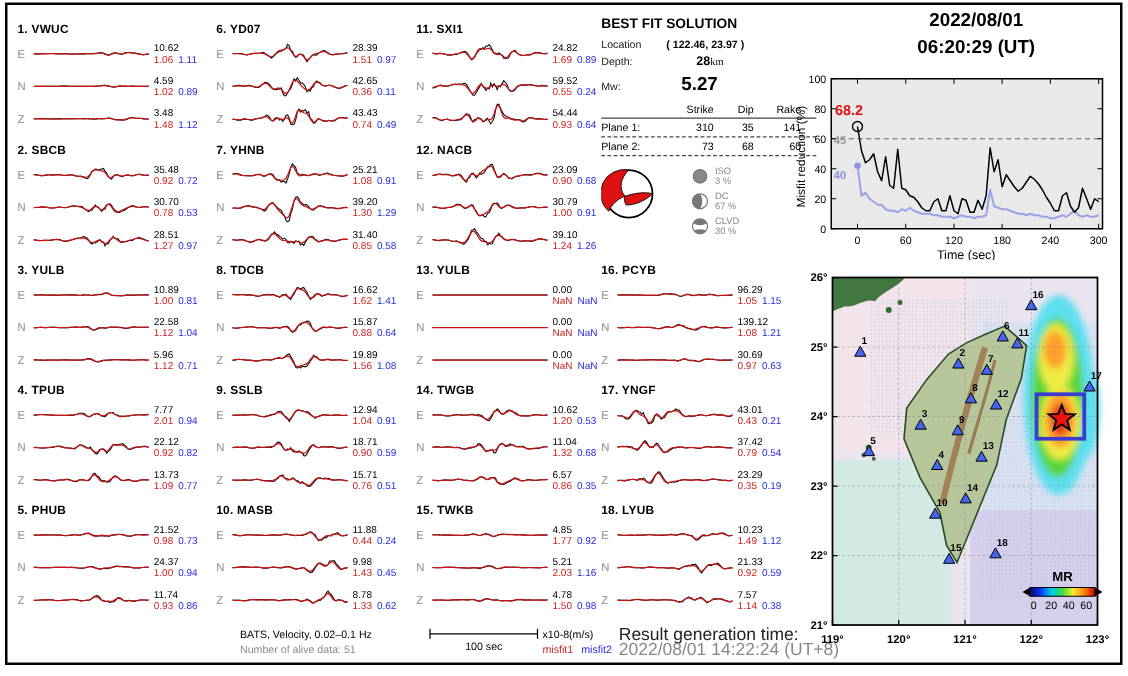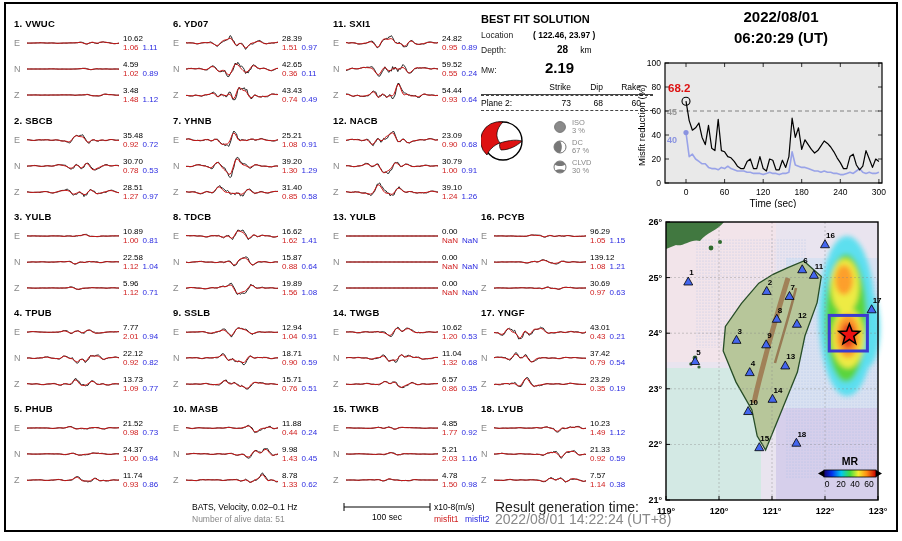"0.95" span.m1 { text: 0.95 -> 1.69 }
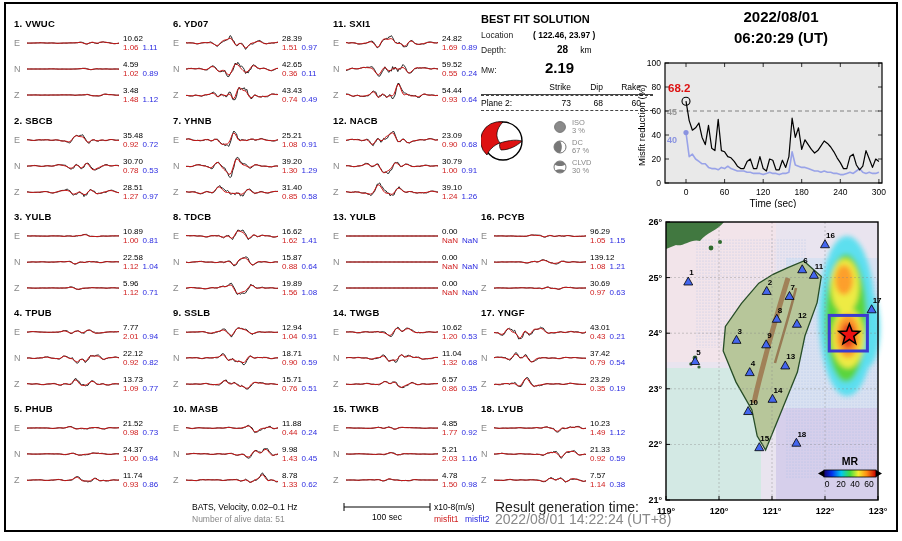"km" span { font-family: none -> Liberation Serif, serif; margin-left: 12px -> 0 }
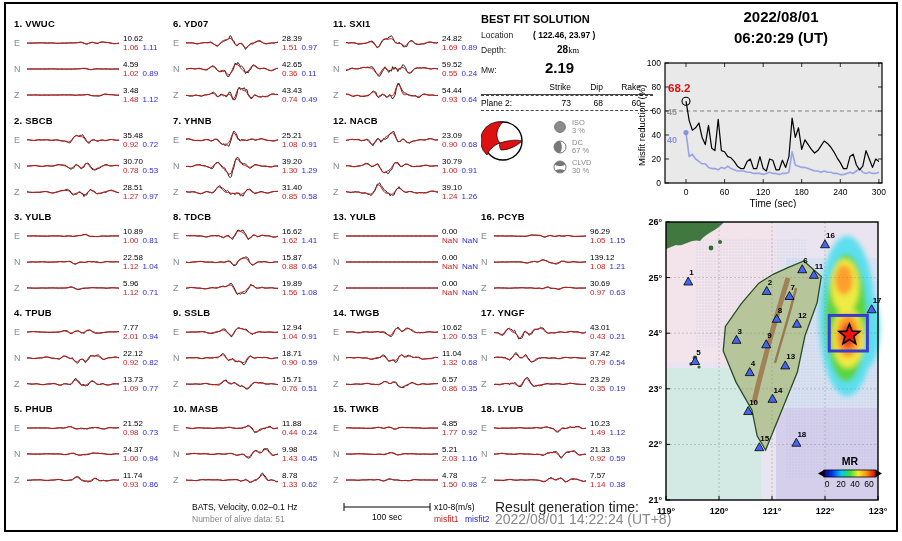"2.19" span { text: 2.19 -> 5.27 }
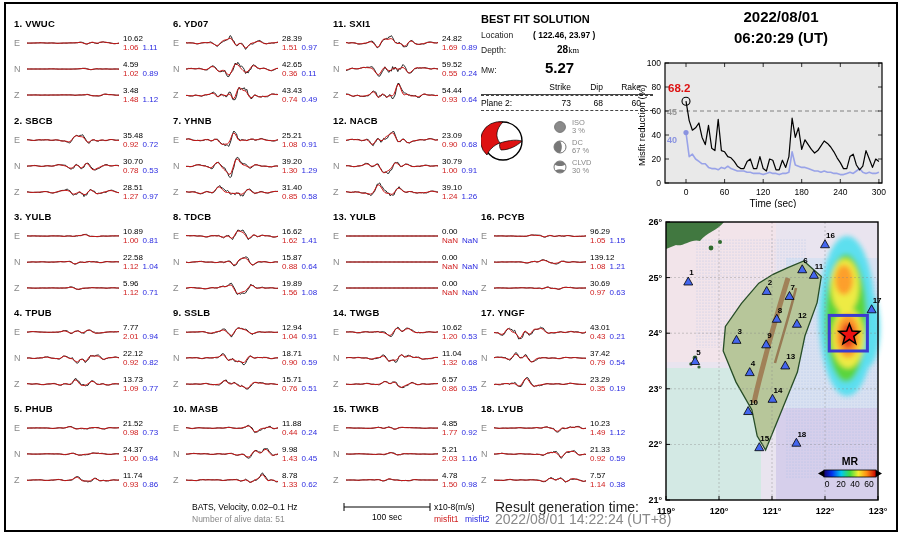"Plane 1:" div.bf-tr { html: none -> <div> <div>Plane 1:</div> <div>310</div> <div>35</div> <div>141</div> </div> }
